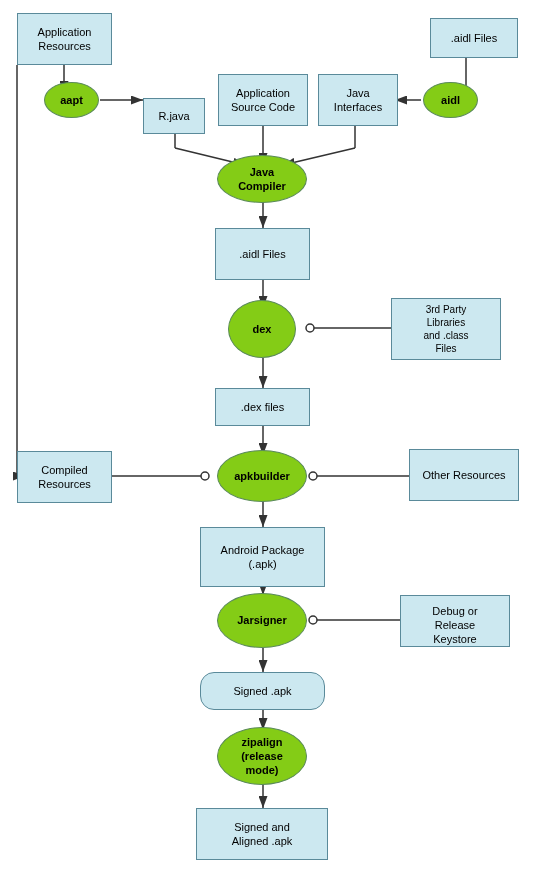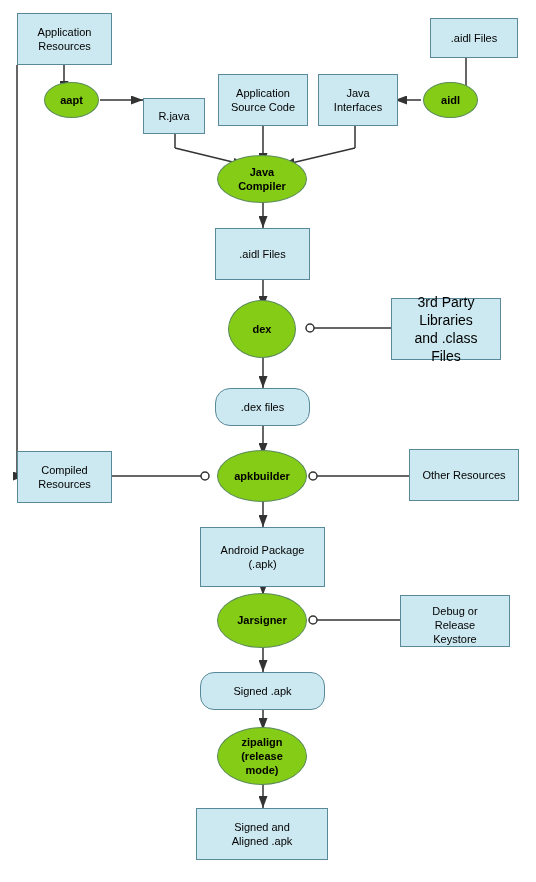"3rd Party" span { font-size: 14px -> 10px }
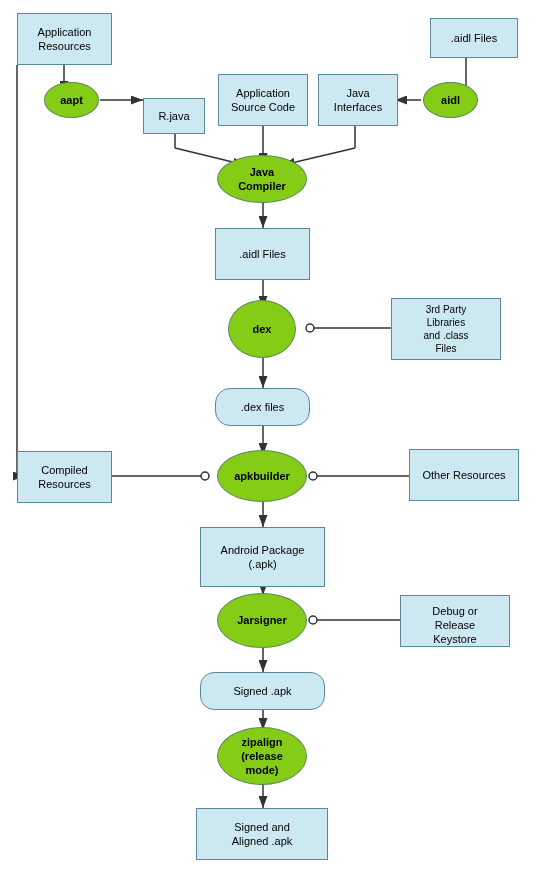".dex files" div.box { border-radius: 15px -> none }
